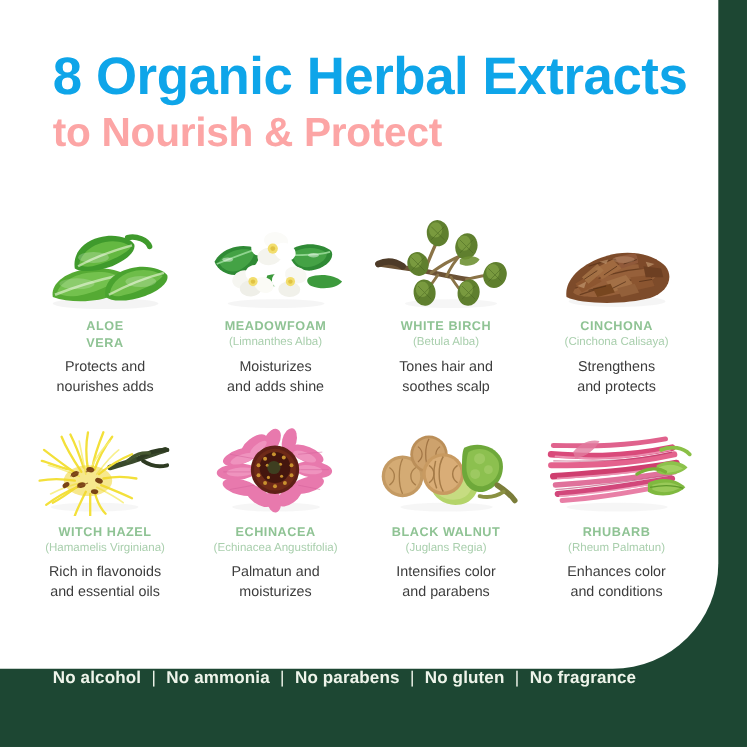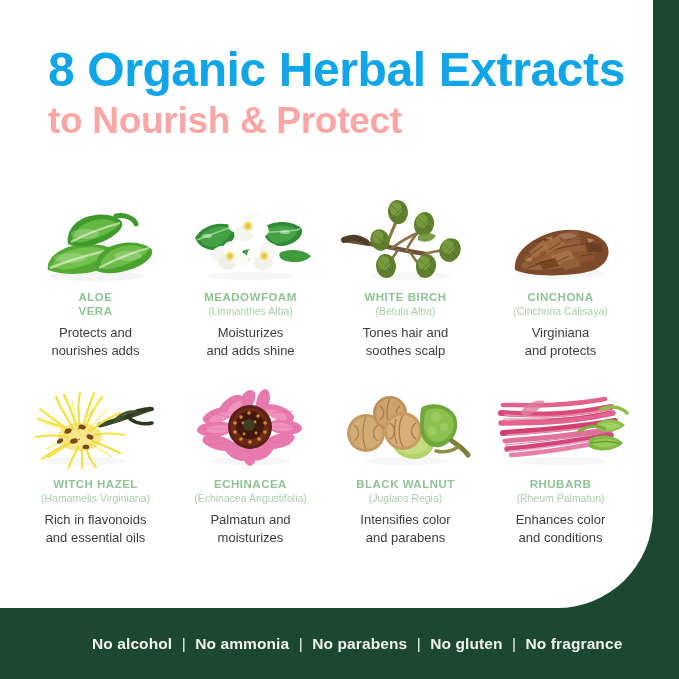"ALOE" .cell { justify-content: none -> center }
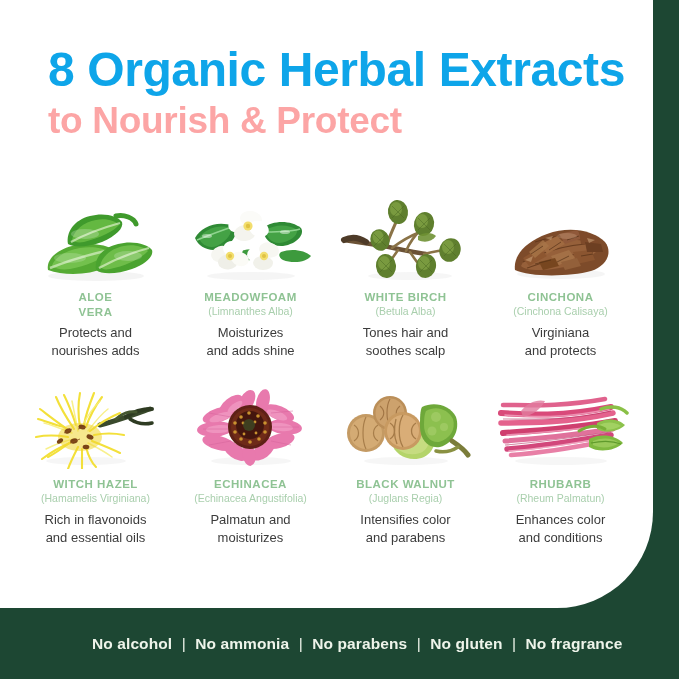"Virginiana" div { text: Virginiana -> Strengthens }
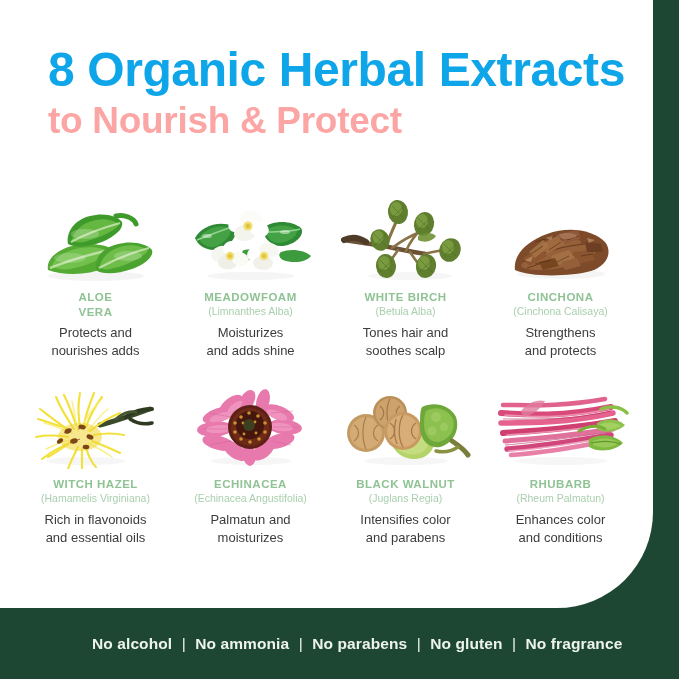"No alcohol | No ammonia" .footer { align-items: center -> flex-start; padding-left: 44px -> none }
